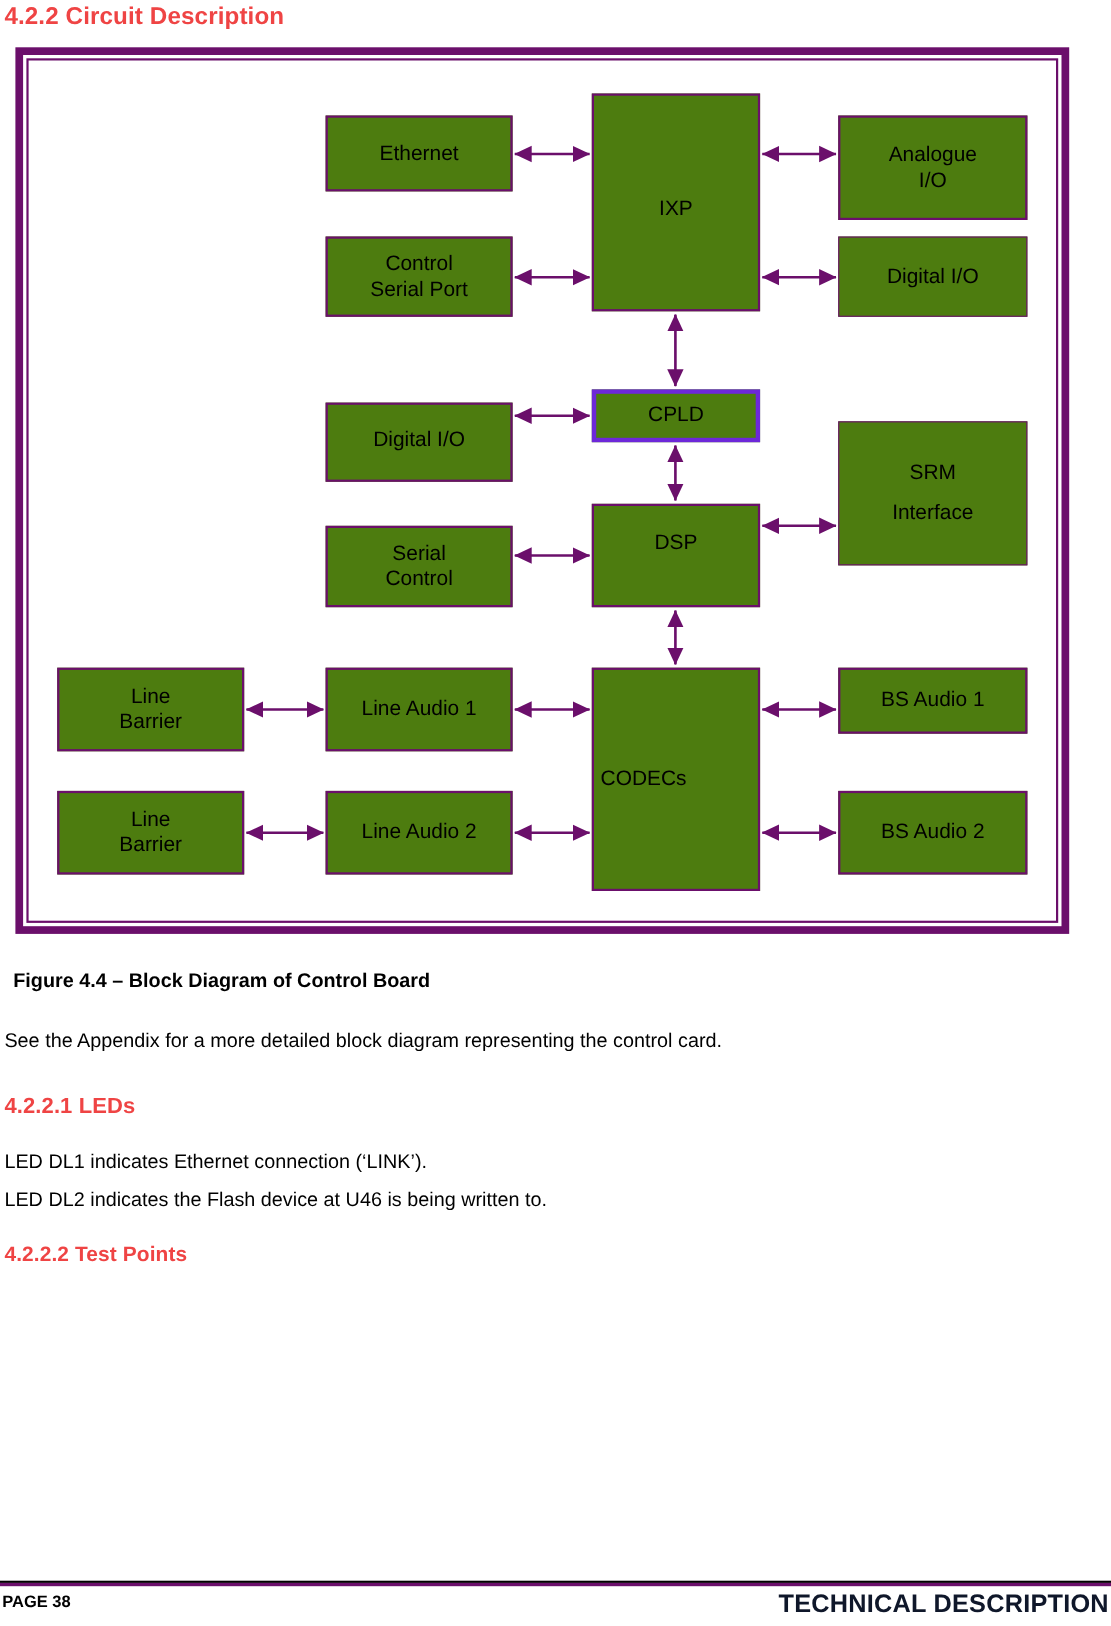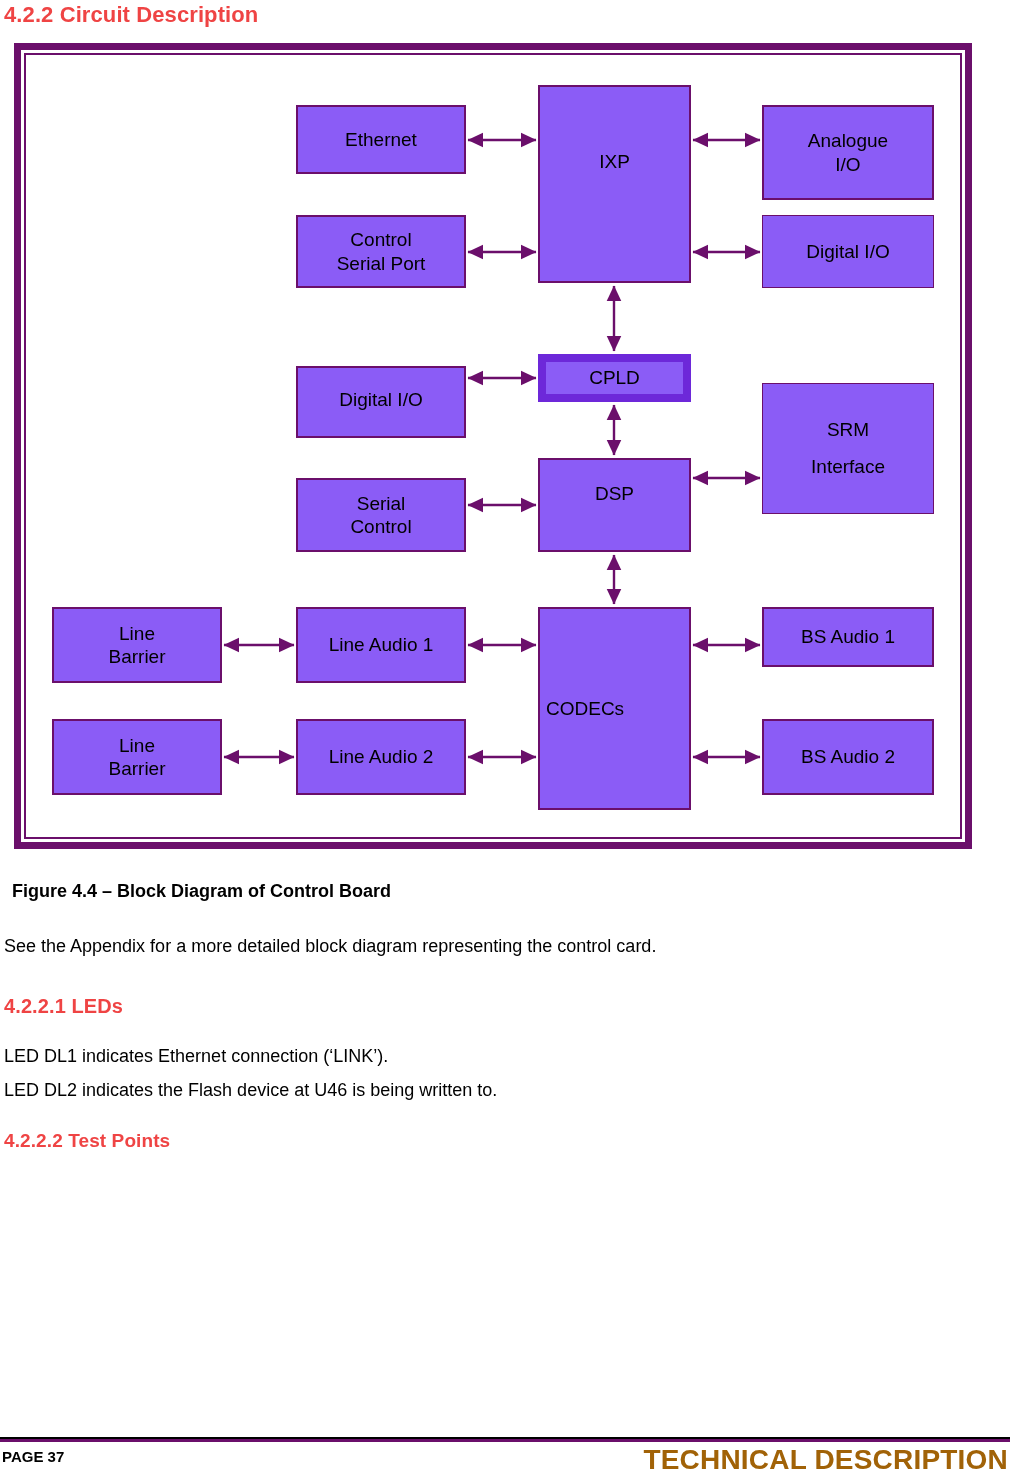"Ethernet" .dbox { background: #8b5cf6 -> #4d7c0f }
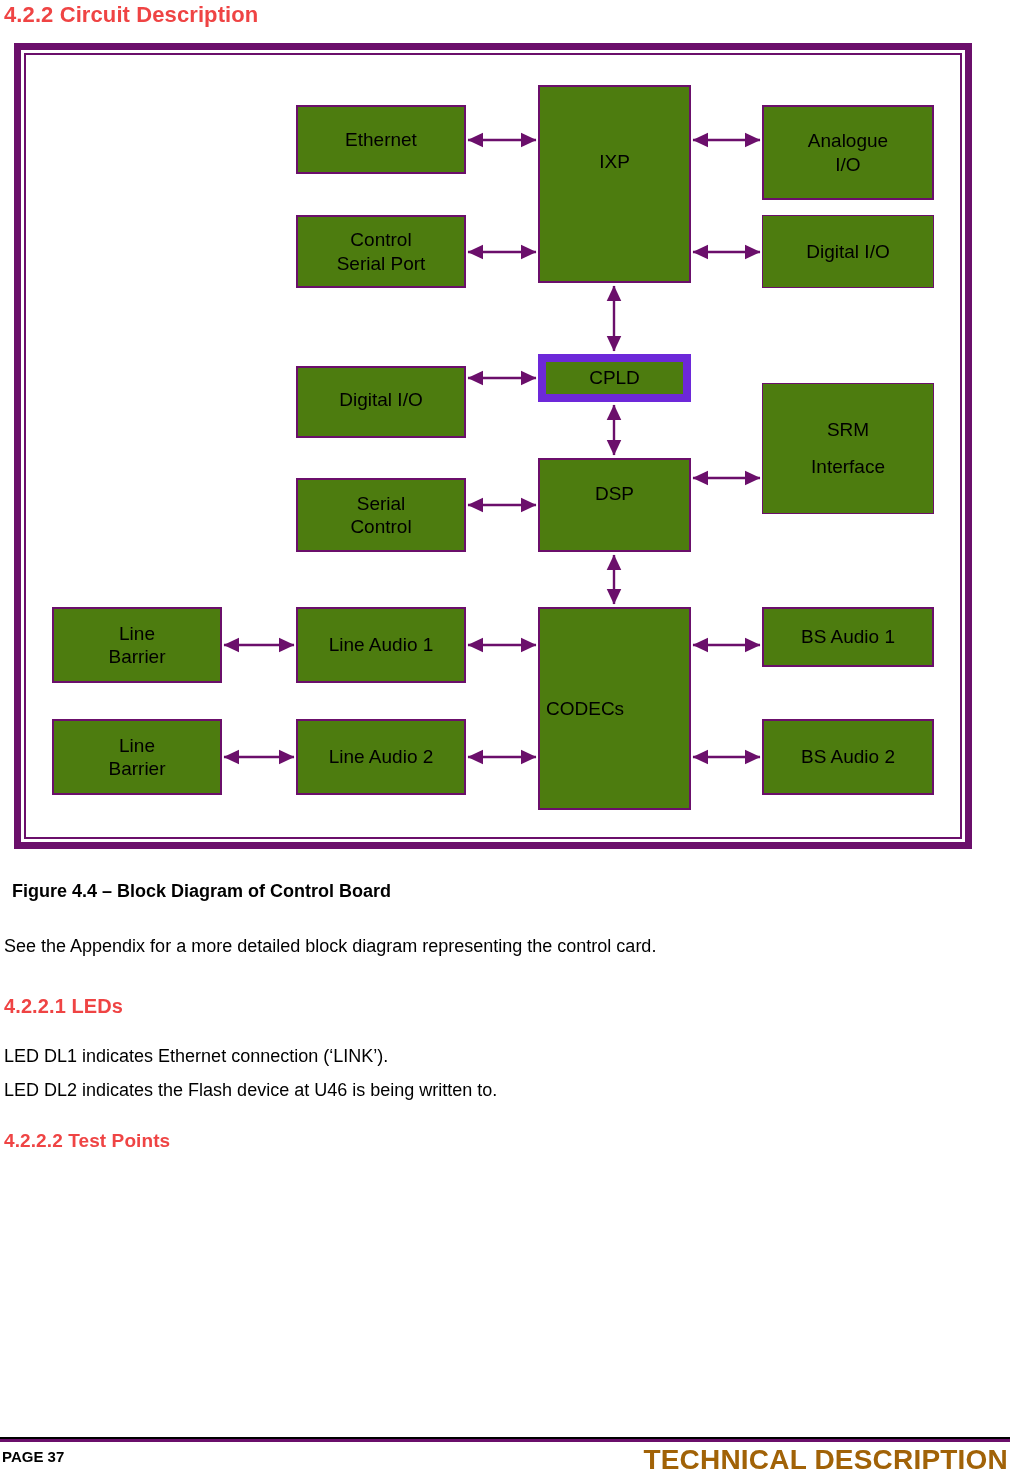"IXP" div.dbox { padding-top: 63px -> 91px }
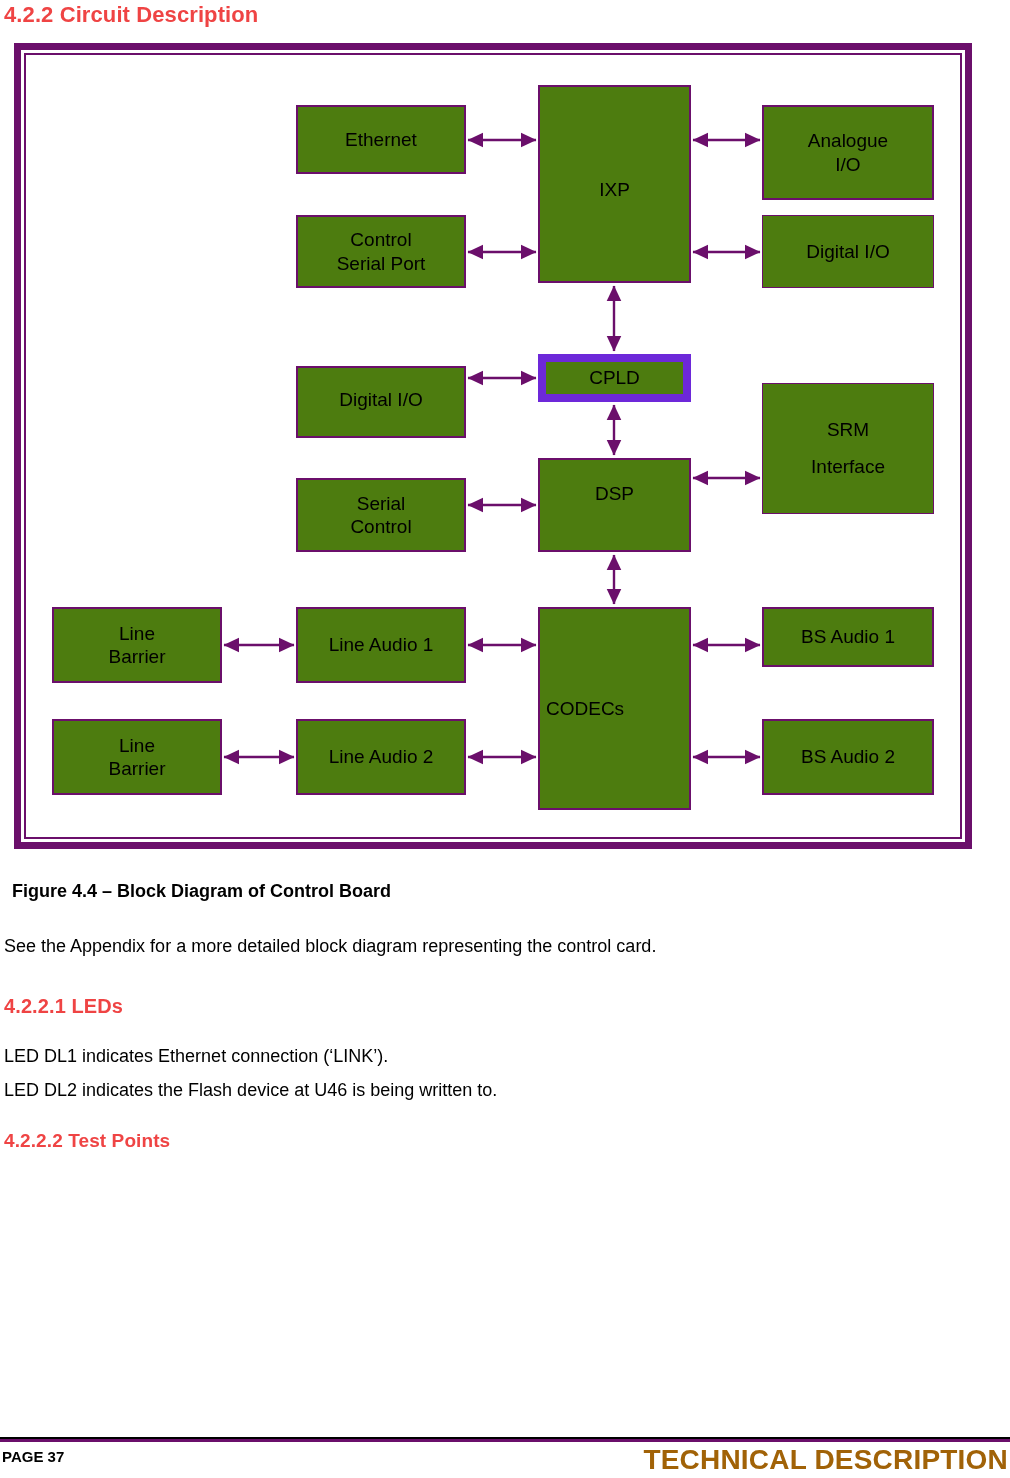"CPLD" .dbox.black { border: 8px solid #6d28d9 -> 4px solid #6d28d9 }
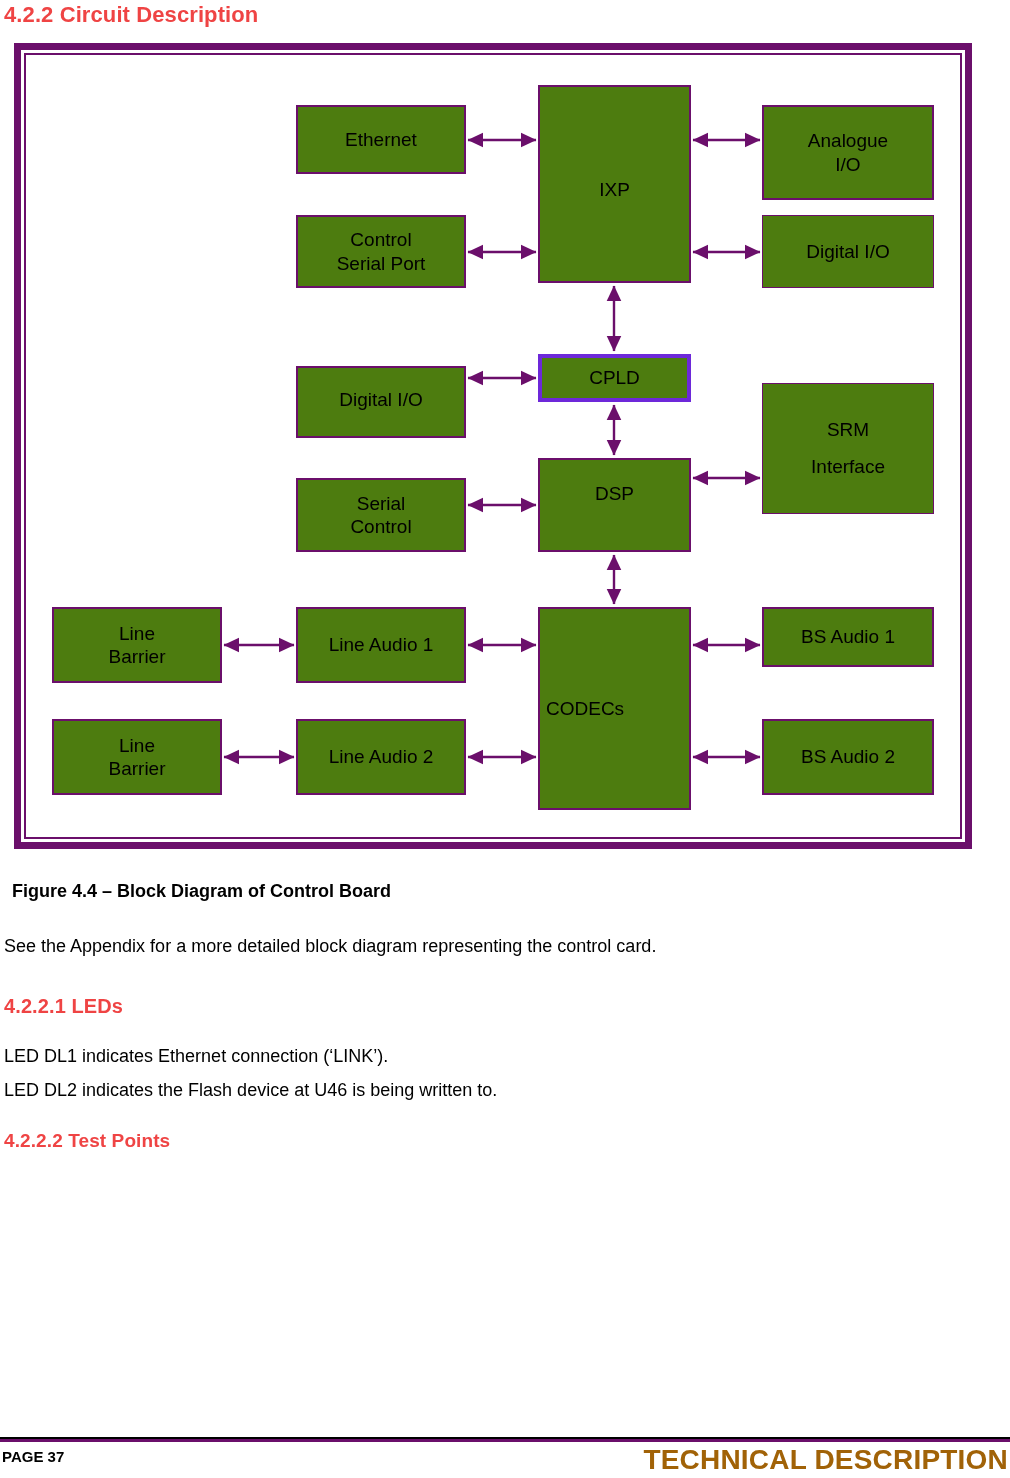"PAGE 37" div { text: 37 -> 38 }
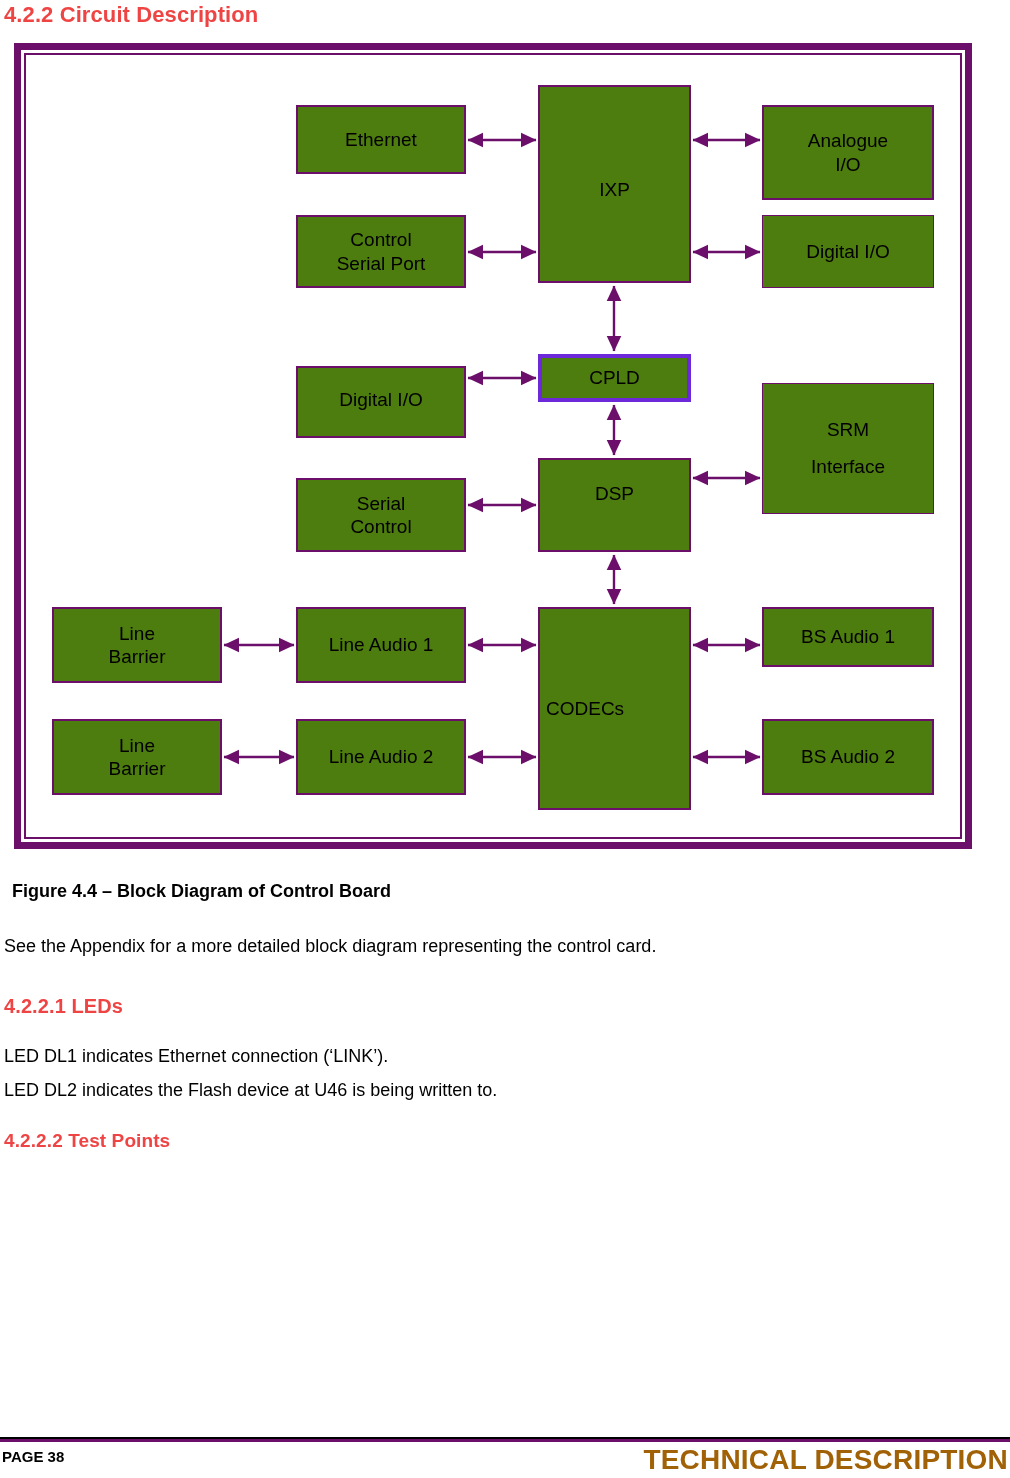"TECHNICAL DESCRIPTION" #footer-right { color: #a16207 -> #0f172a; font-size: 28px -> 23px }
